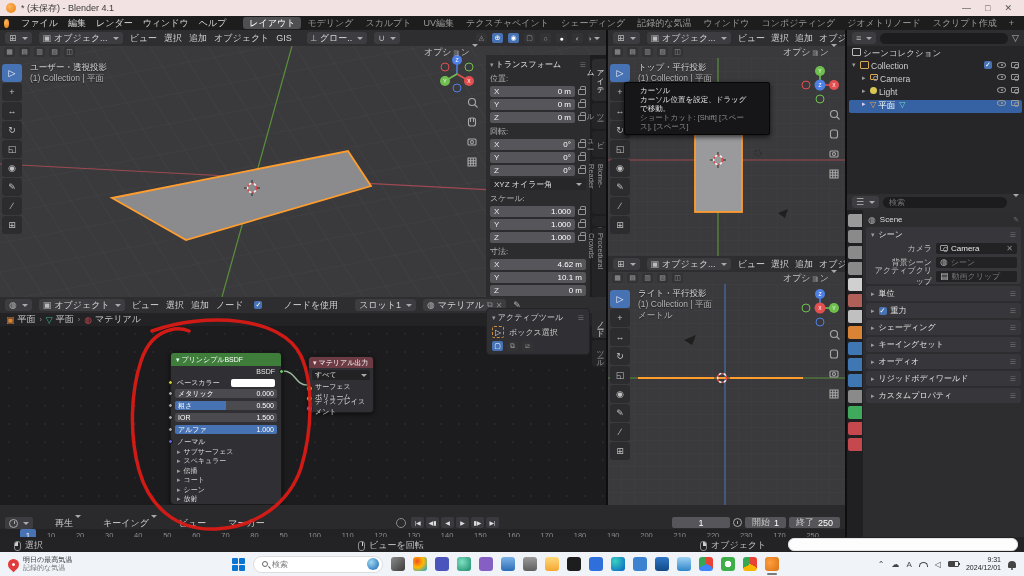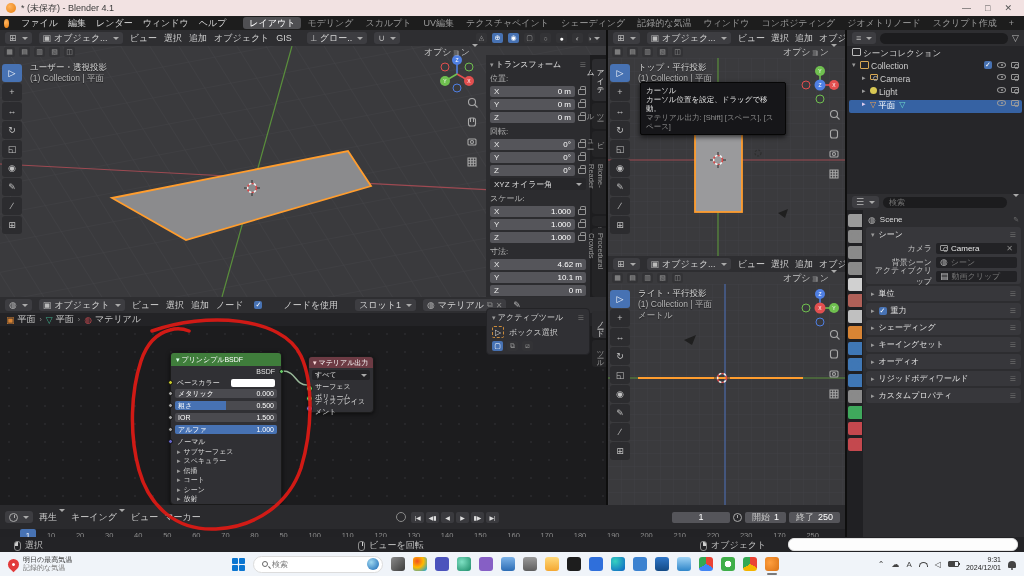"カーソル" #tooltip { left: 32px -> 16px; padding: 3px 5px -> 3px 15px }
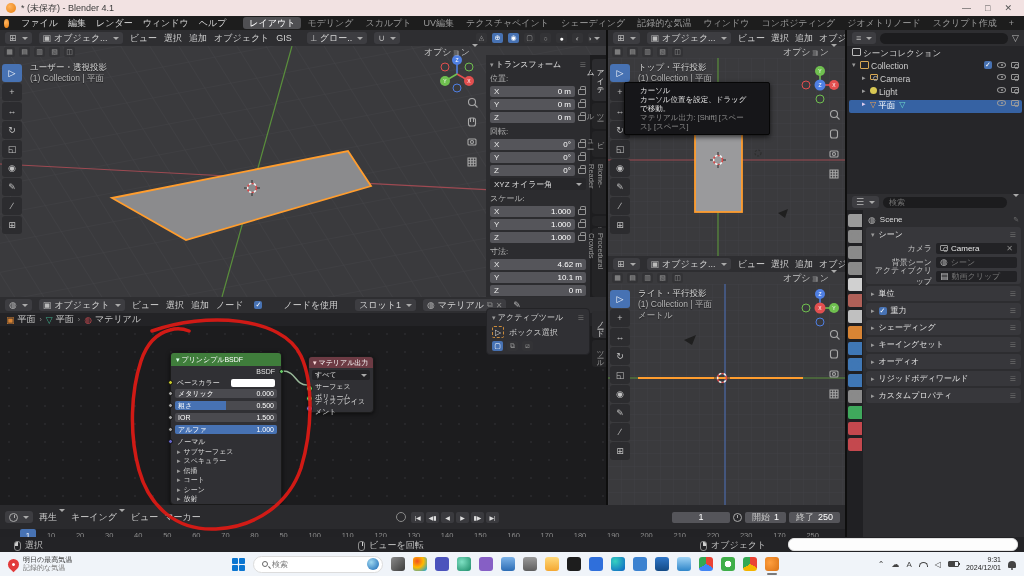"マテリアル出力: [Shift] [スペース], [スペース]" div.tshort { text: マテリアル出力 -> ショートカット }
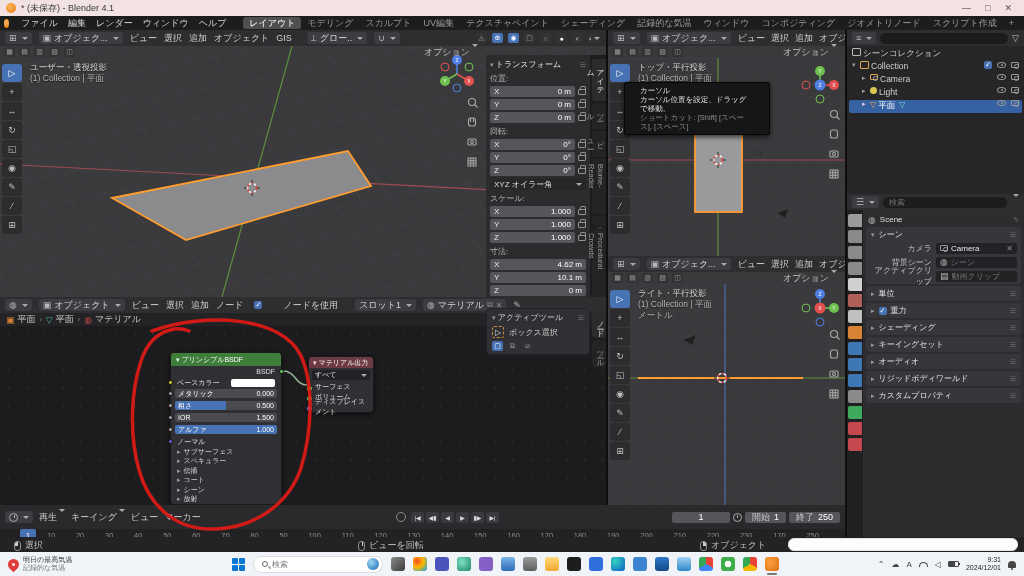"再生" #tlhead { align-items: center -> flex-start; gap: 6px -> 22px }
